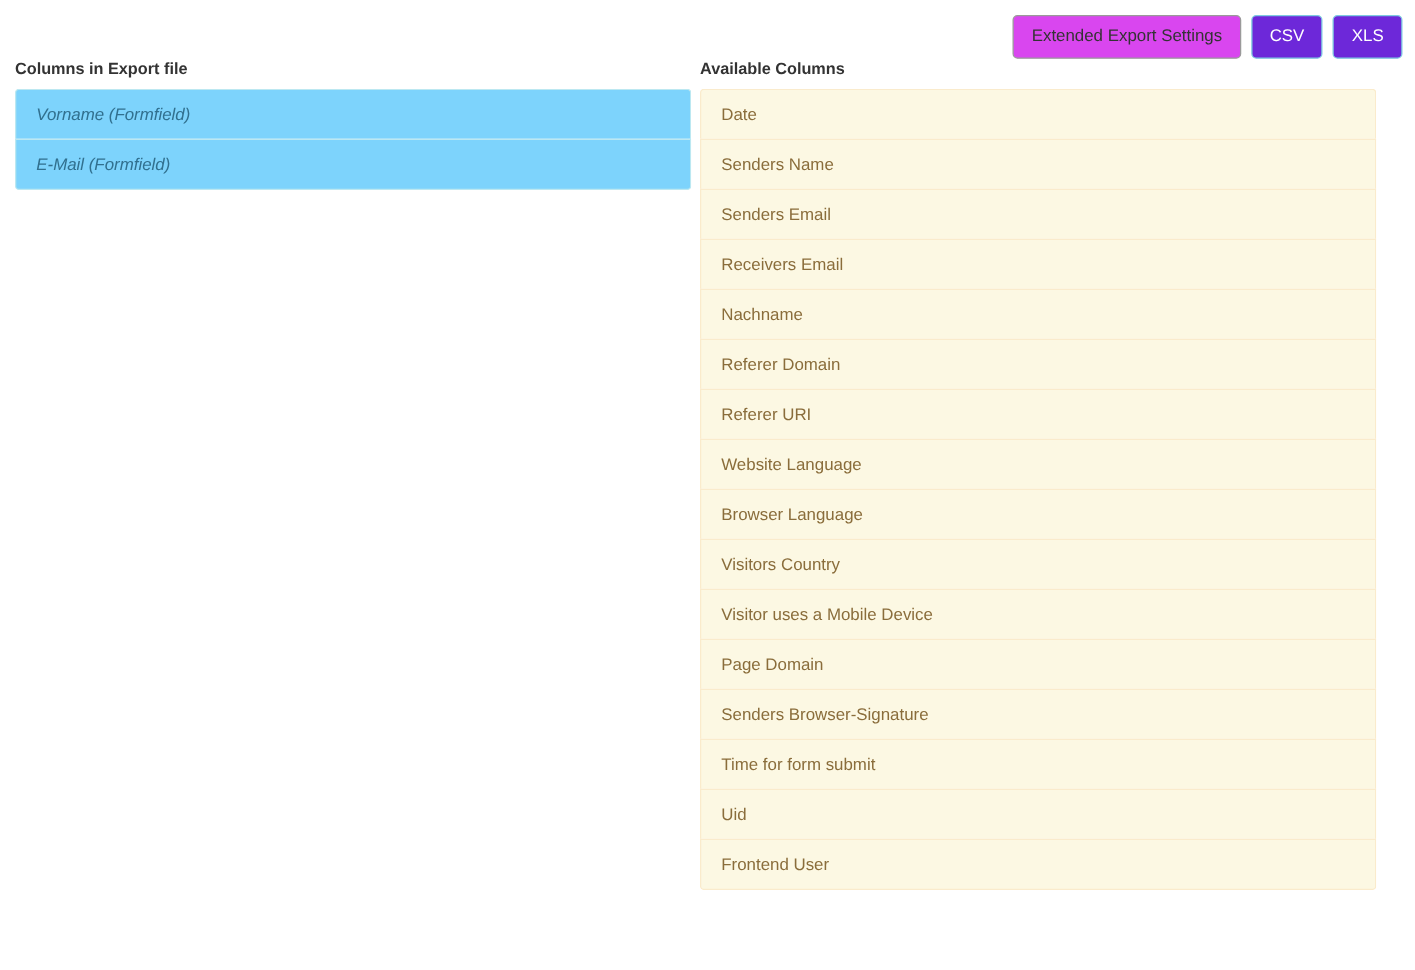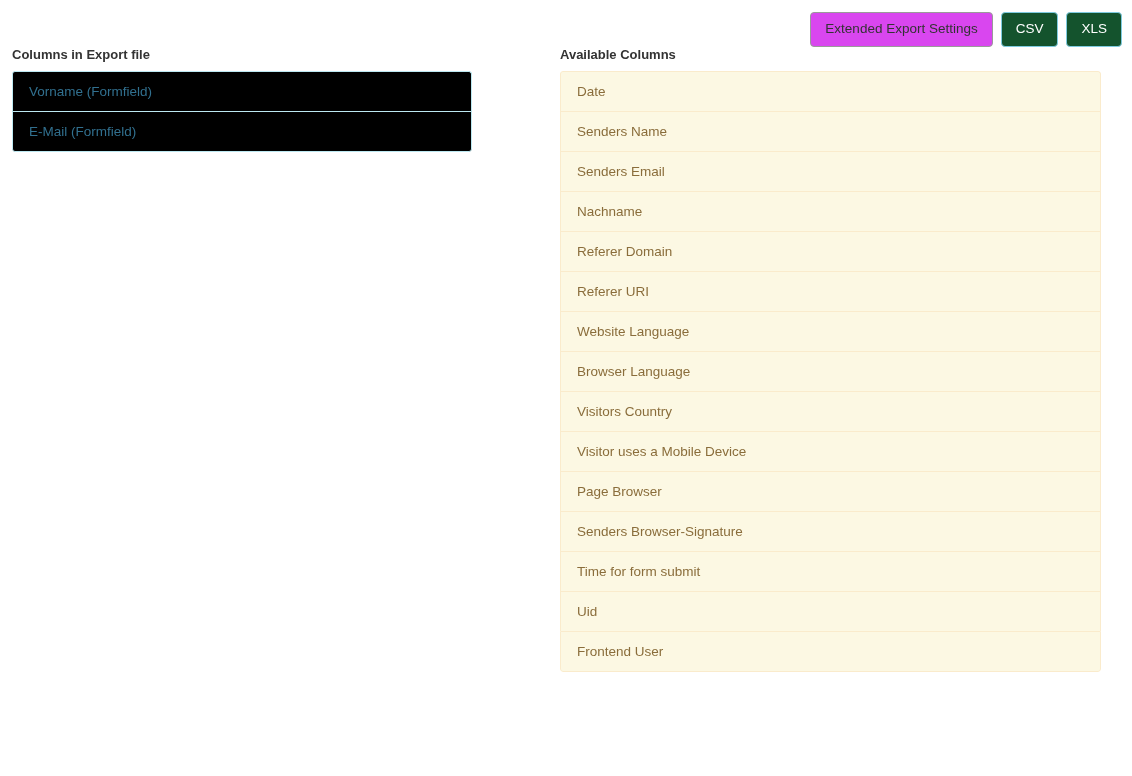"CSV" .btn-info { background: #14532d -> #6d28d9 }
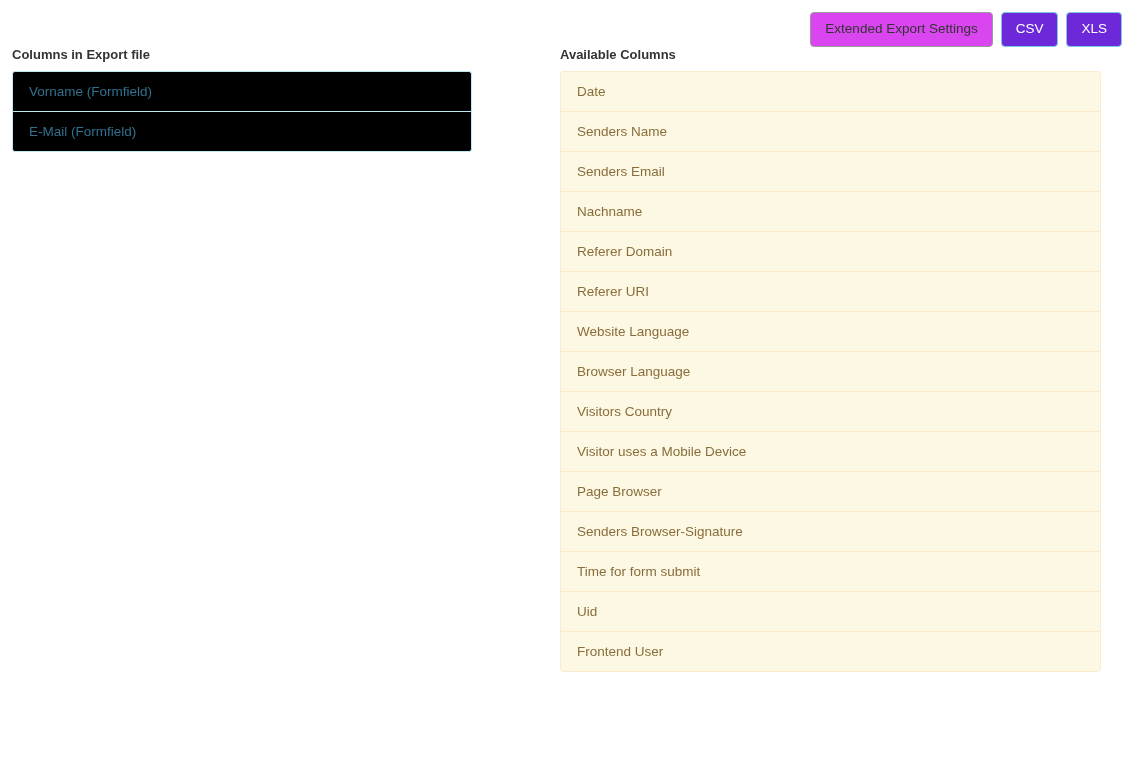"Columns in Export file" .col-left { width: 460px -> 541px }
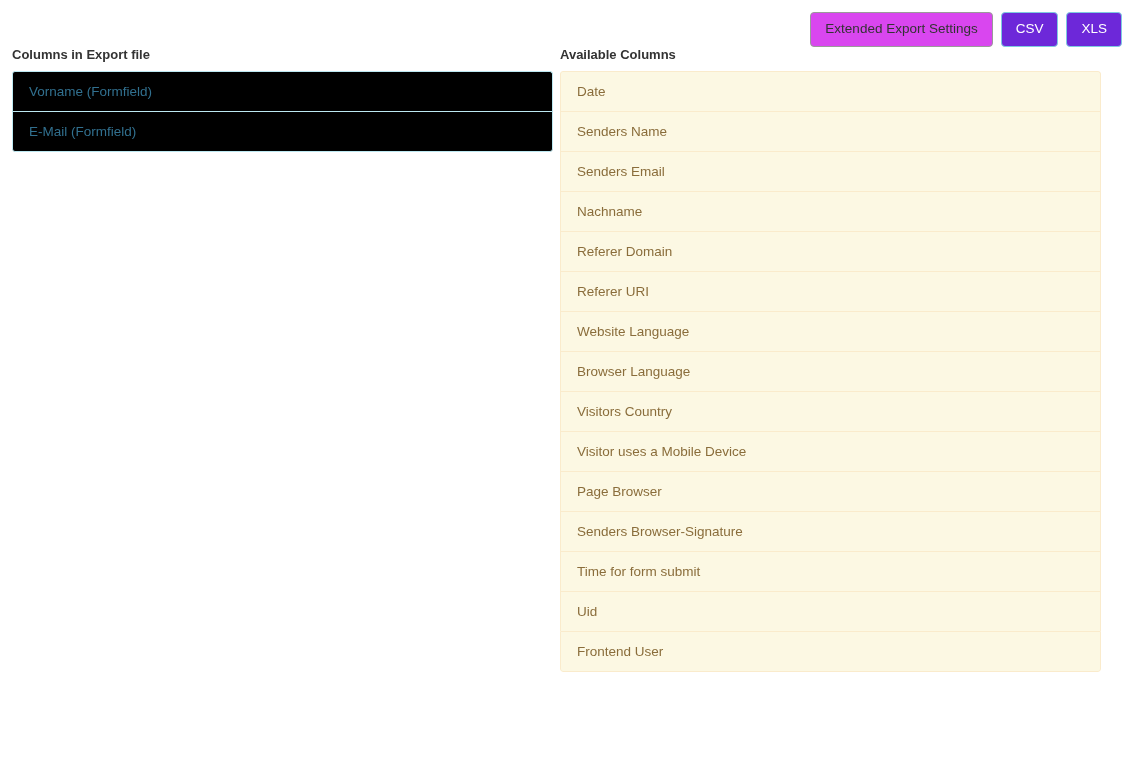"Vorname (Formfield)" .list-selected li { background: #000000 -> #7dd3fc; font-style: none -> italic }
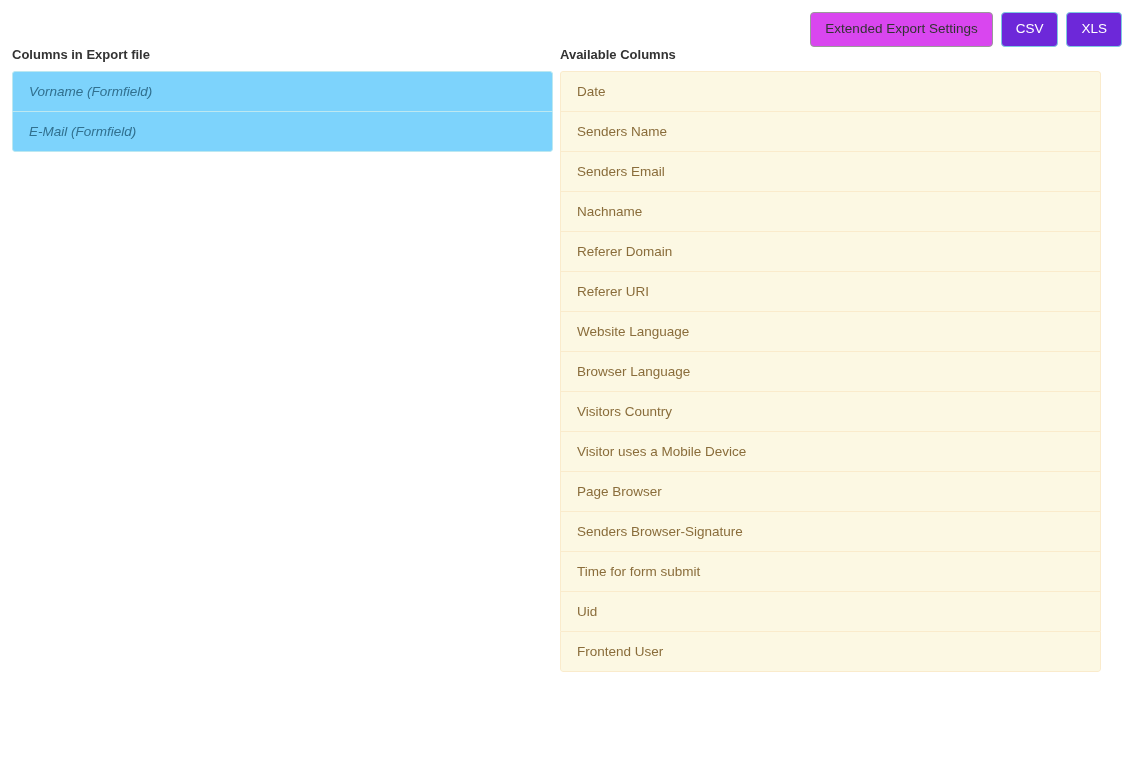"Receivers Email" li { html: none -> <li>Receivers Email</li> }
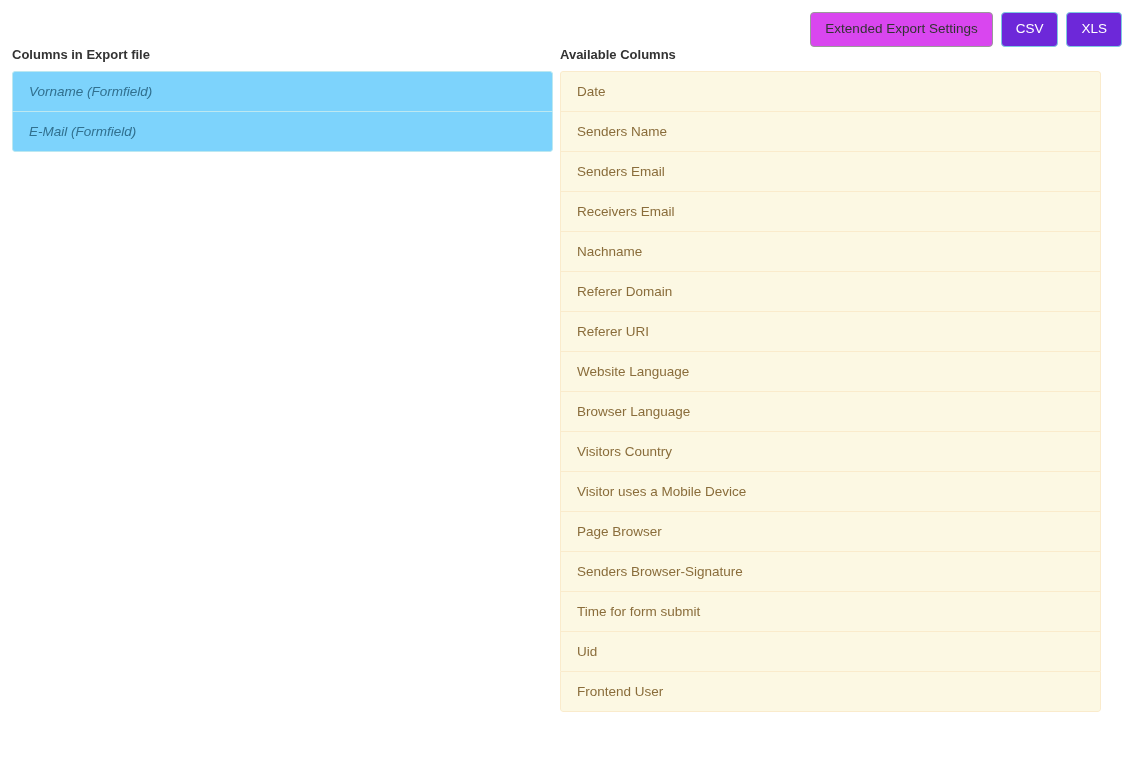"Page Browser" li { text: Browser -> Domain }
